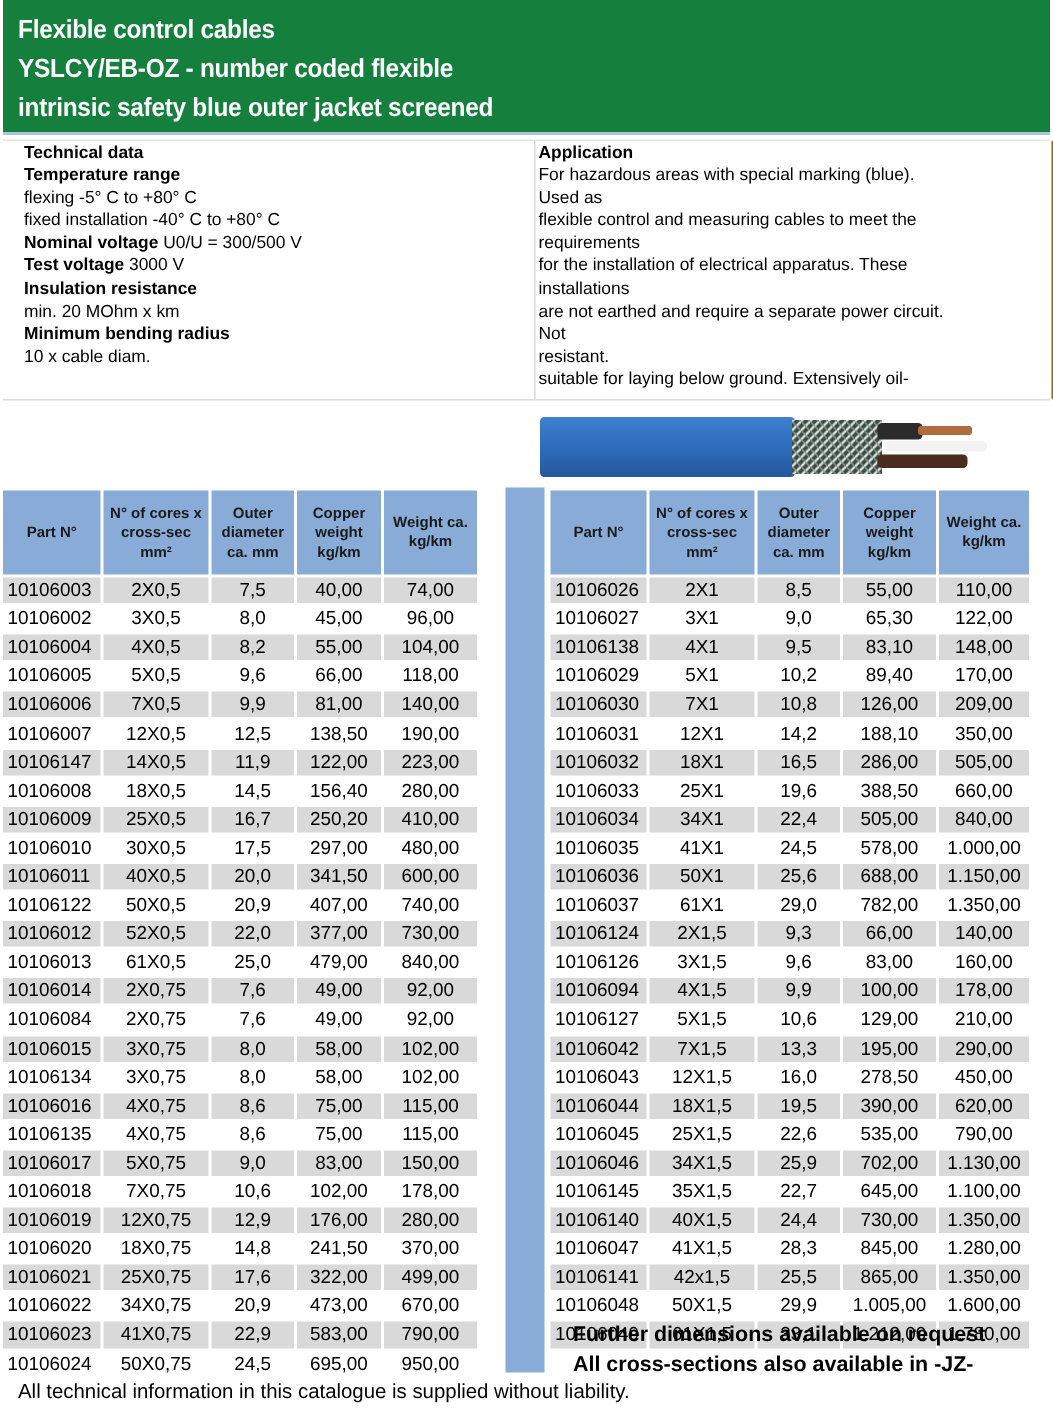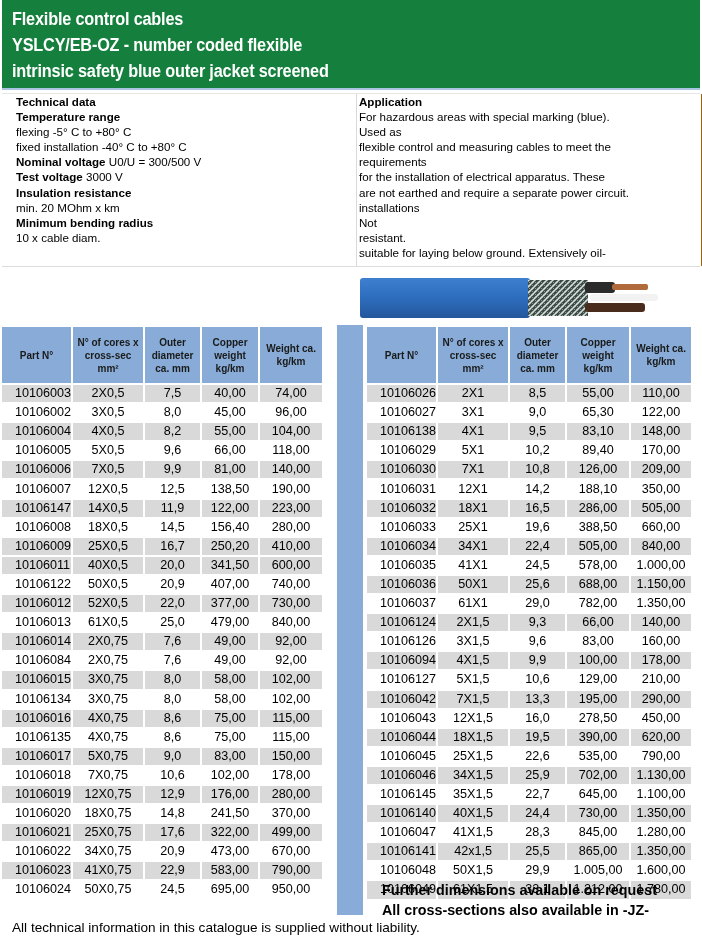"are not earthed and require" div.ln { order: before "installations" -> after "installations" }
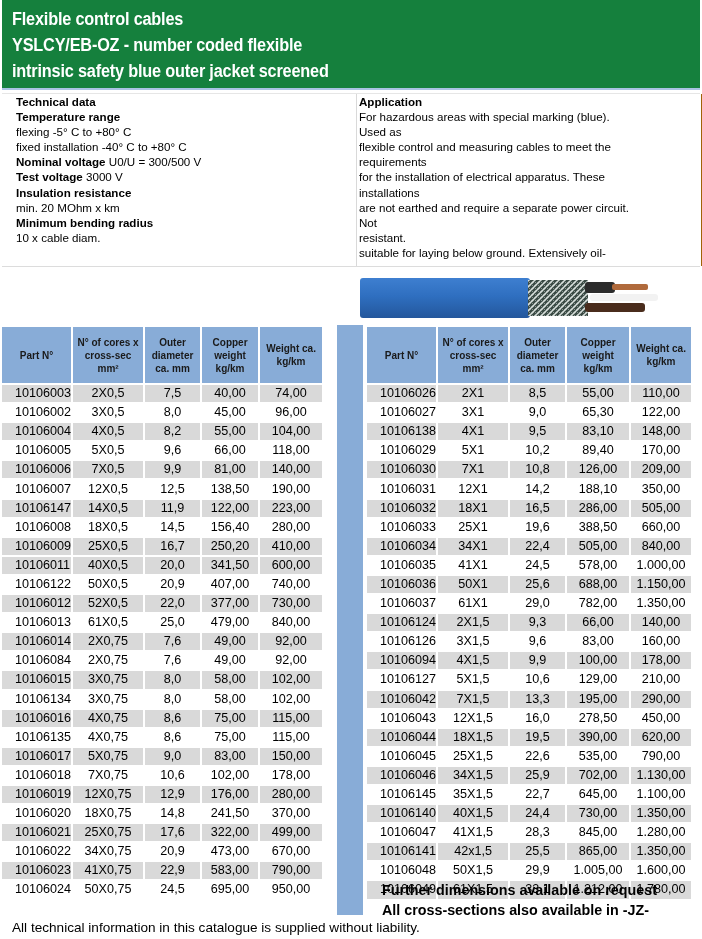"10106003" .tbl td.c-part { padding-left: 13px -> 3px }
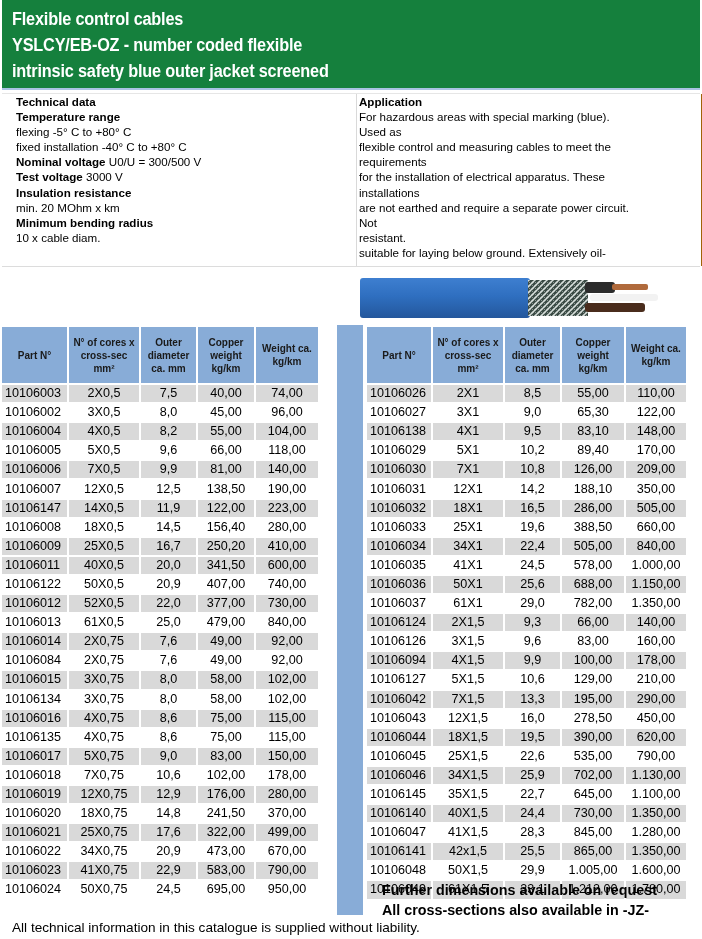"10106010" tr.even { html: none -> <tr> <td>10106010</td> <td>30X0,5</td> <td>17,5</td> <td>297,00</td> <td>480,00</td> </tr> }
